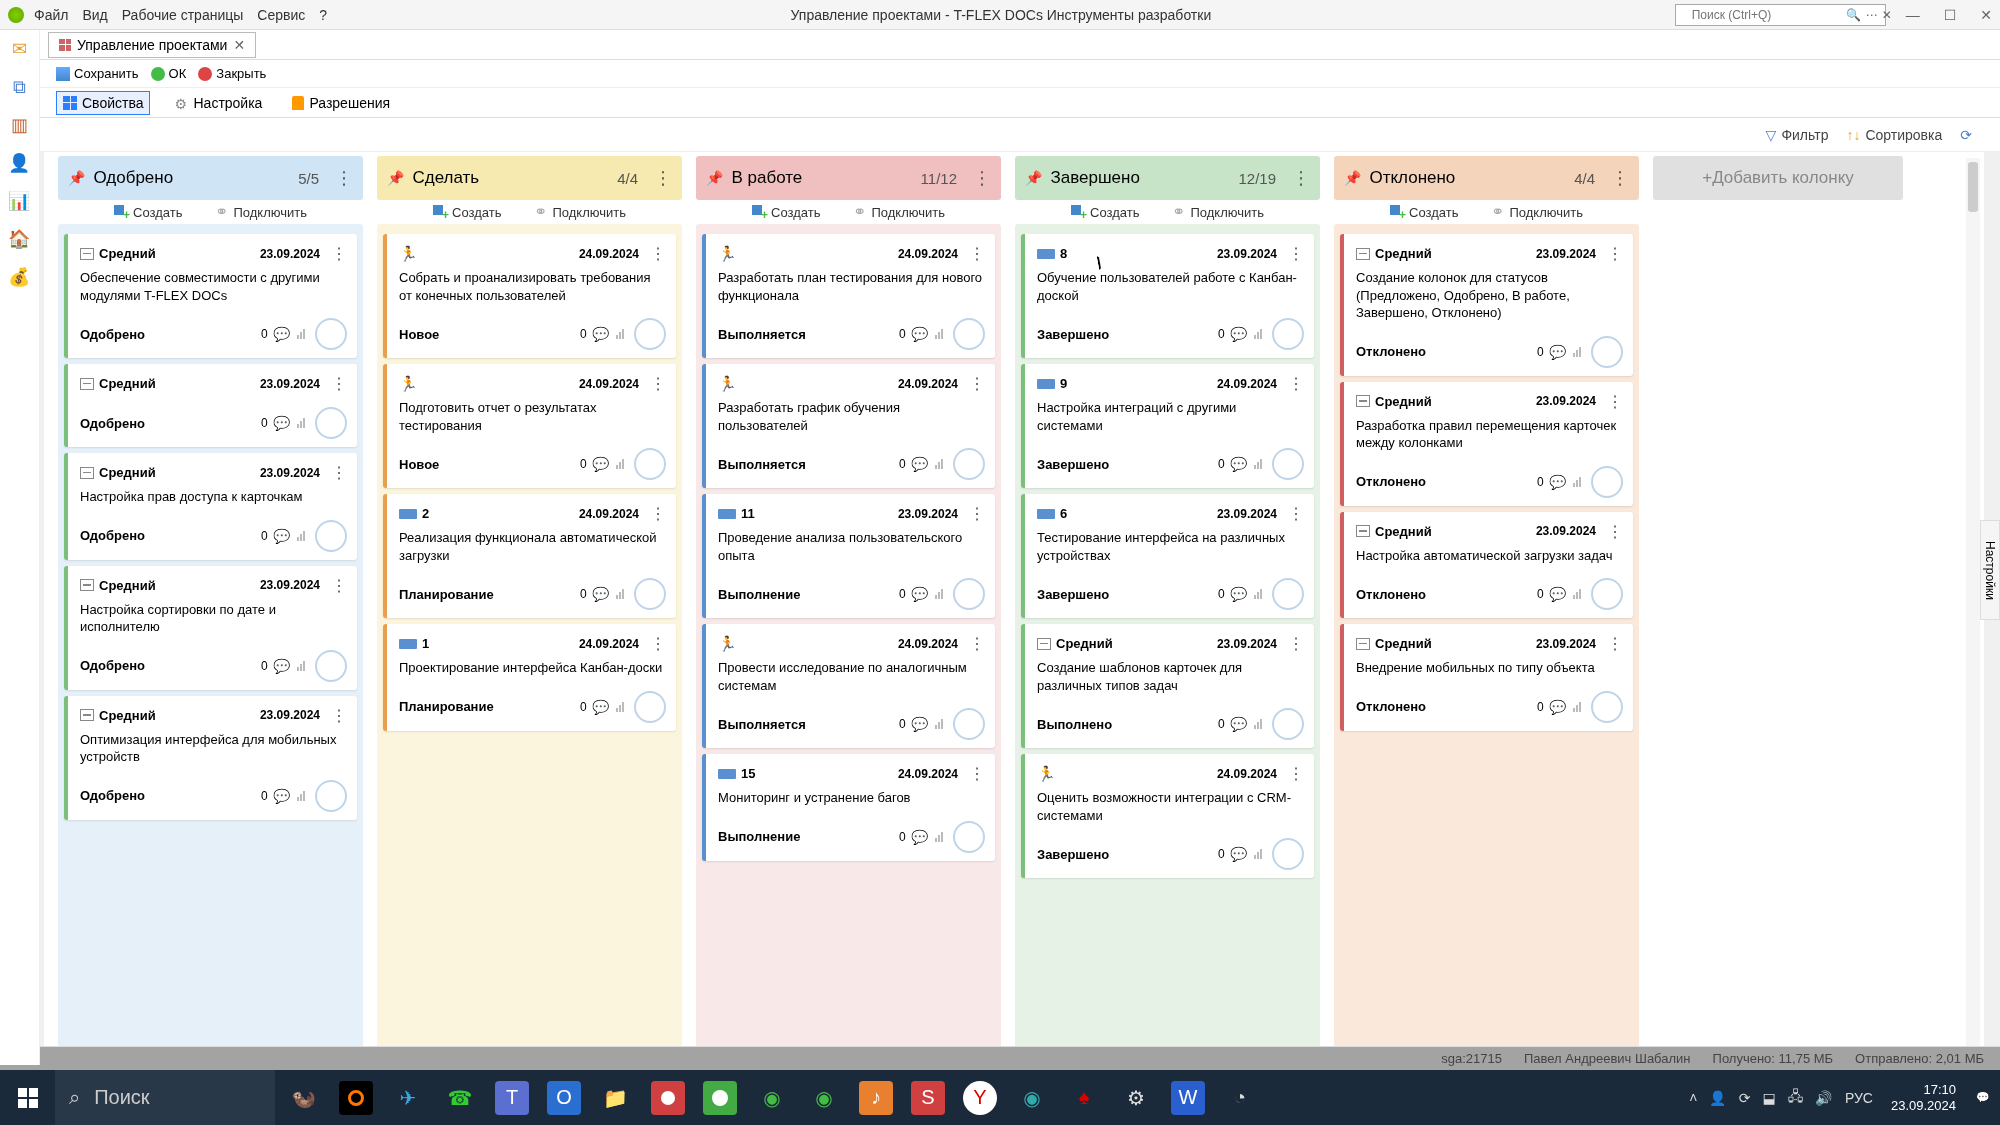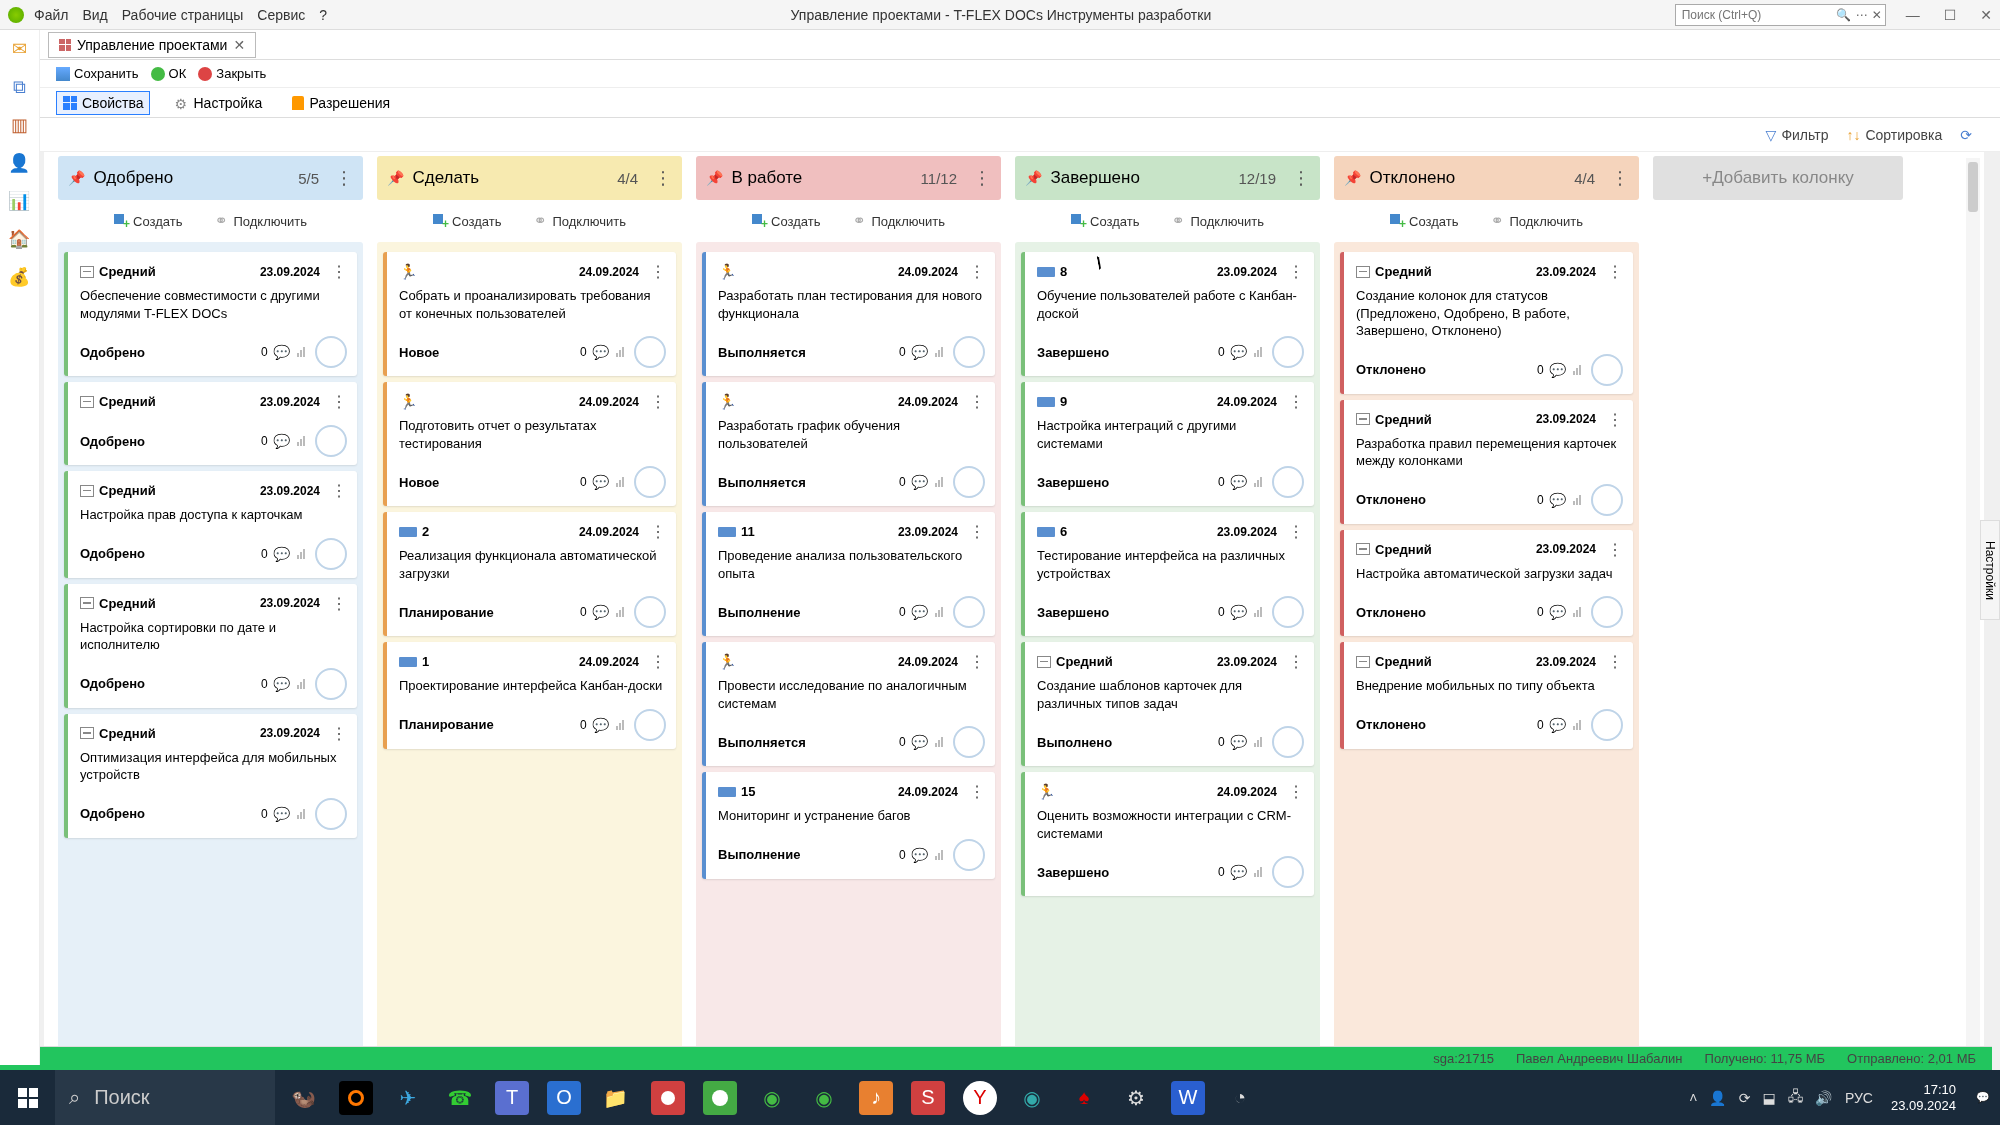"Поиск (Ctrl+Q)" .titlebar .search-box { padding: 0 6px -> 0 16px }
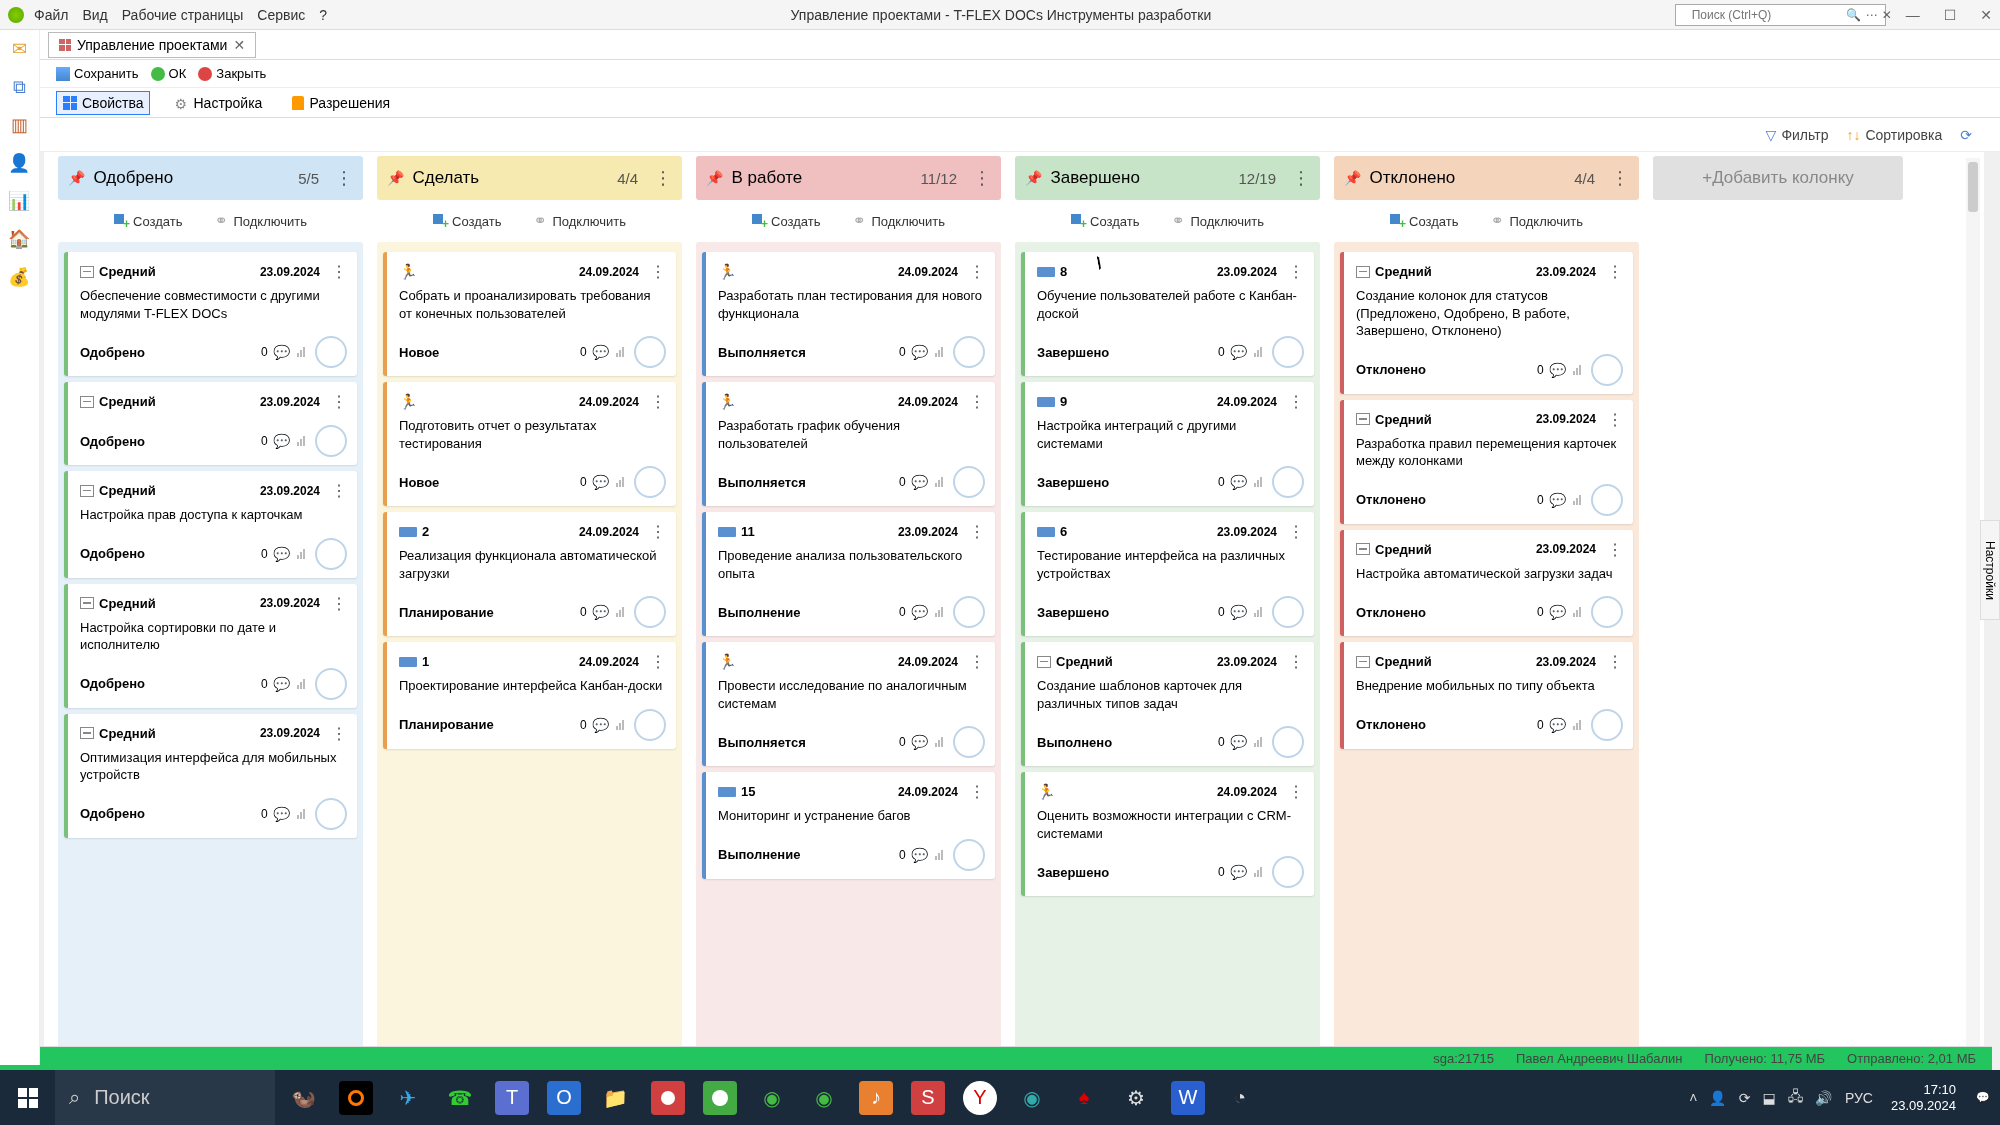"Создать" .col-actions { height: 42px -> 24px; text-align: none -> right }
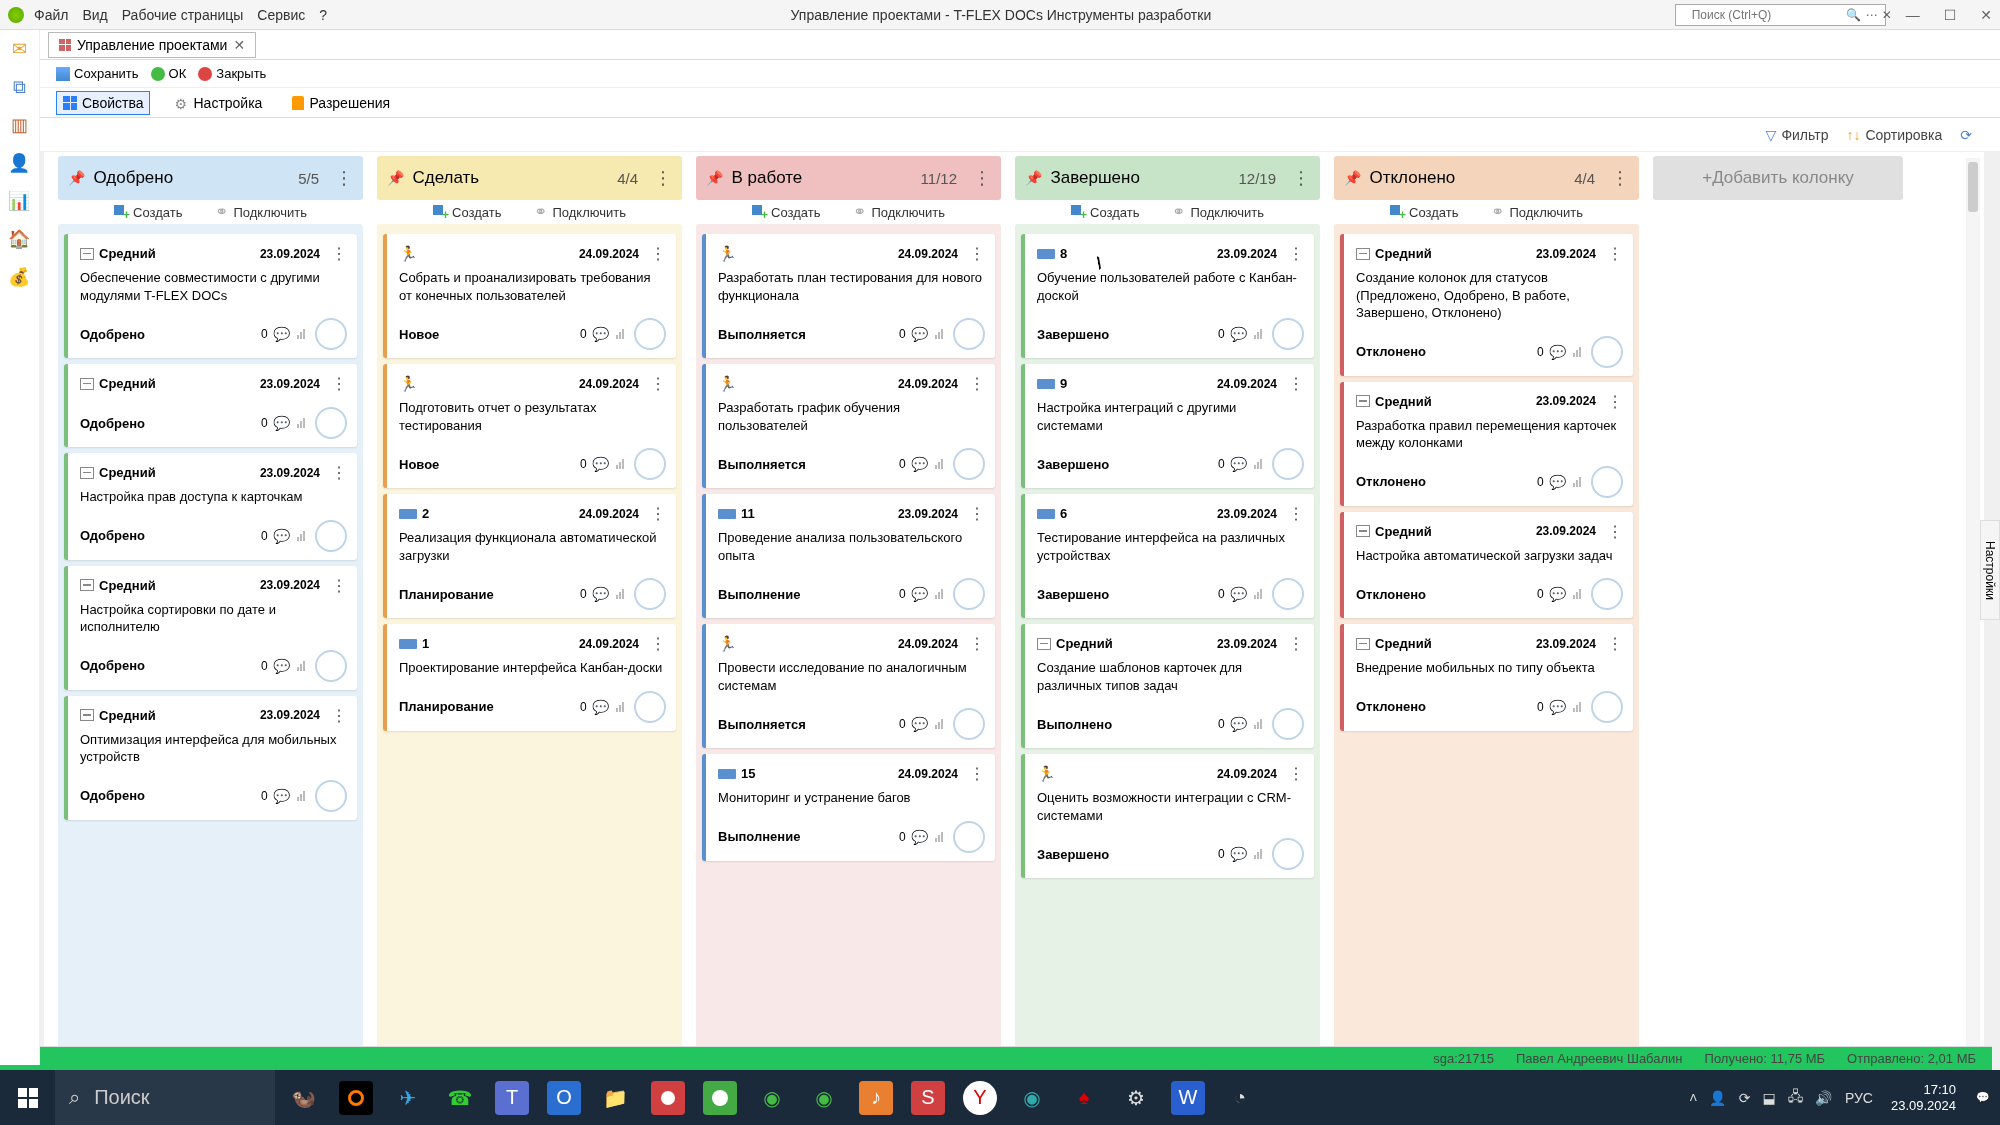"sga:21715" .statusbar { background: #22c55e -> #a3a3a3; right: 8px -> 0 }
